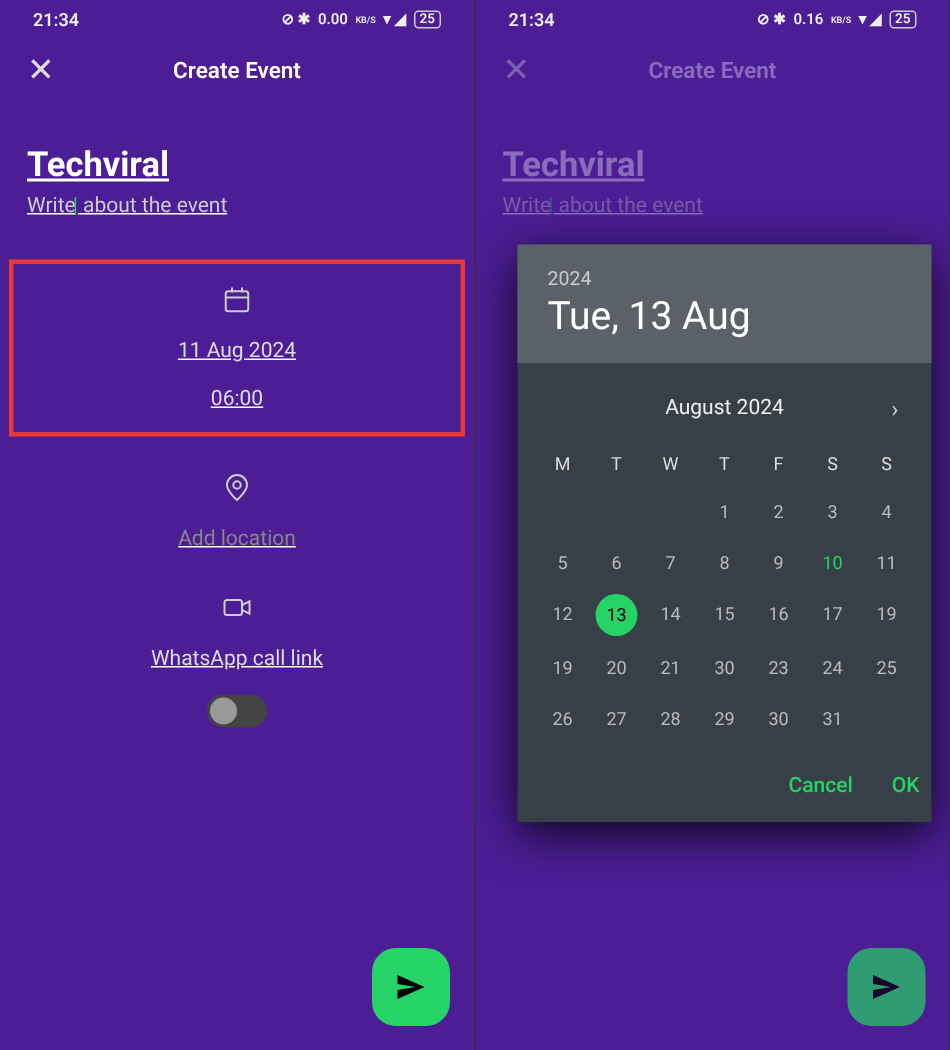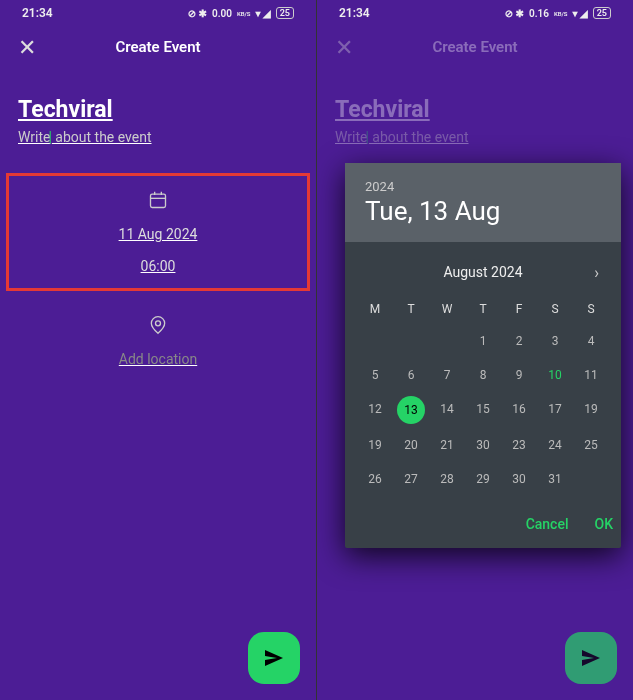"WhatsApp call link" div.row { html: none -> <div> <span> <svg> <rect></rect> <polygon></polygon> </svg> </span> <span>WhatsApp call link</span> <span></span> </div> }
